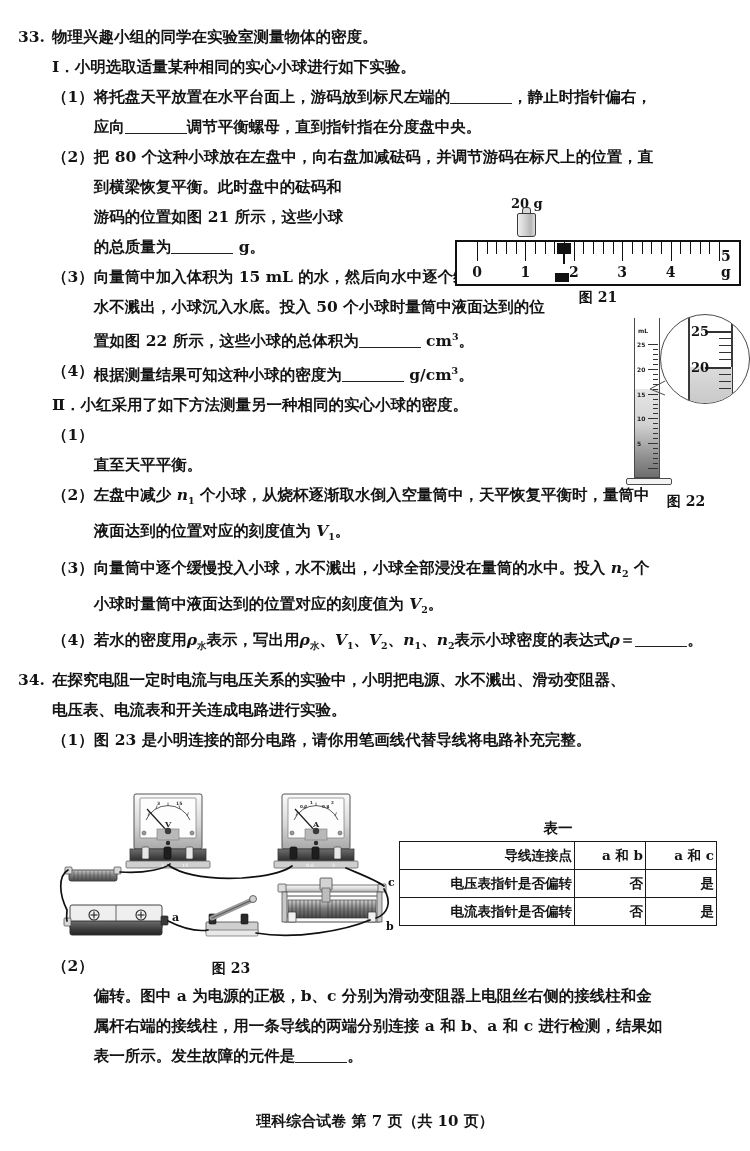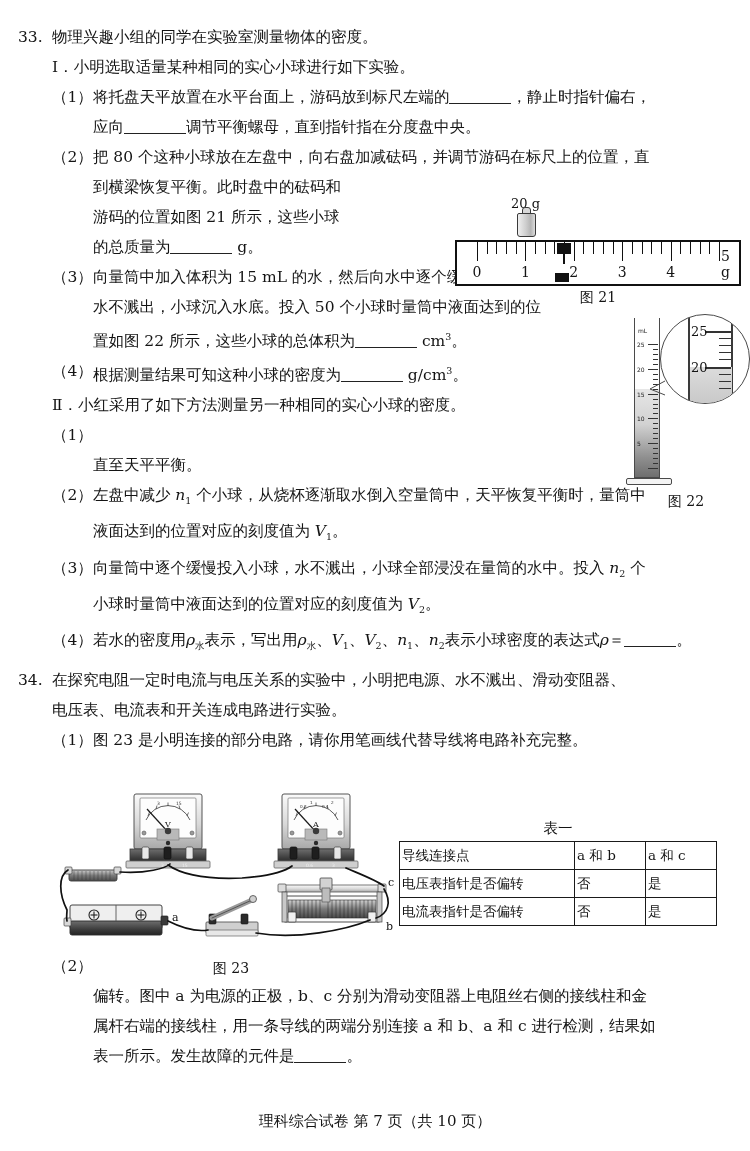"33." .page { font-weight: none -> bold }
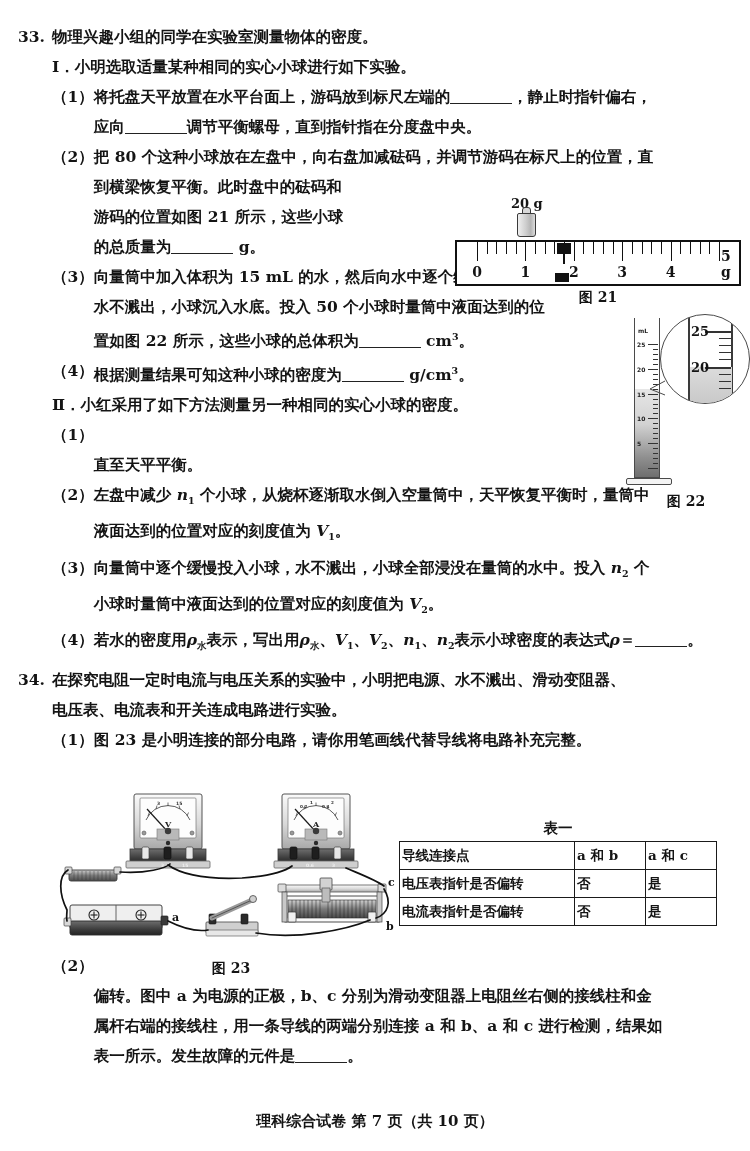"导线连接点" table.t1 td { text-align: left -> right }
